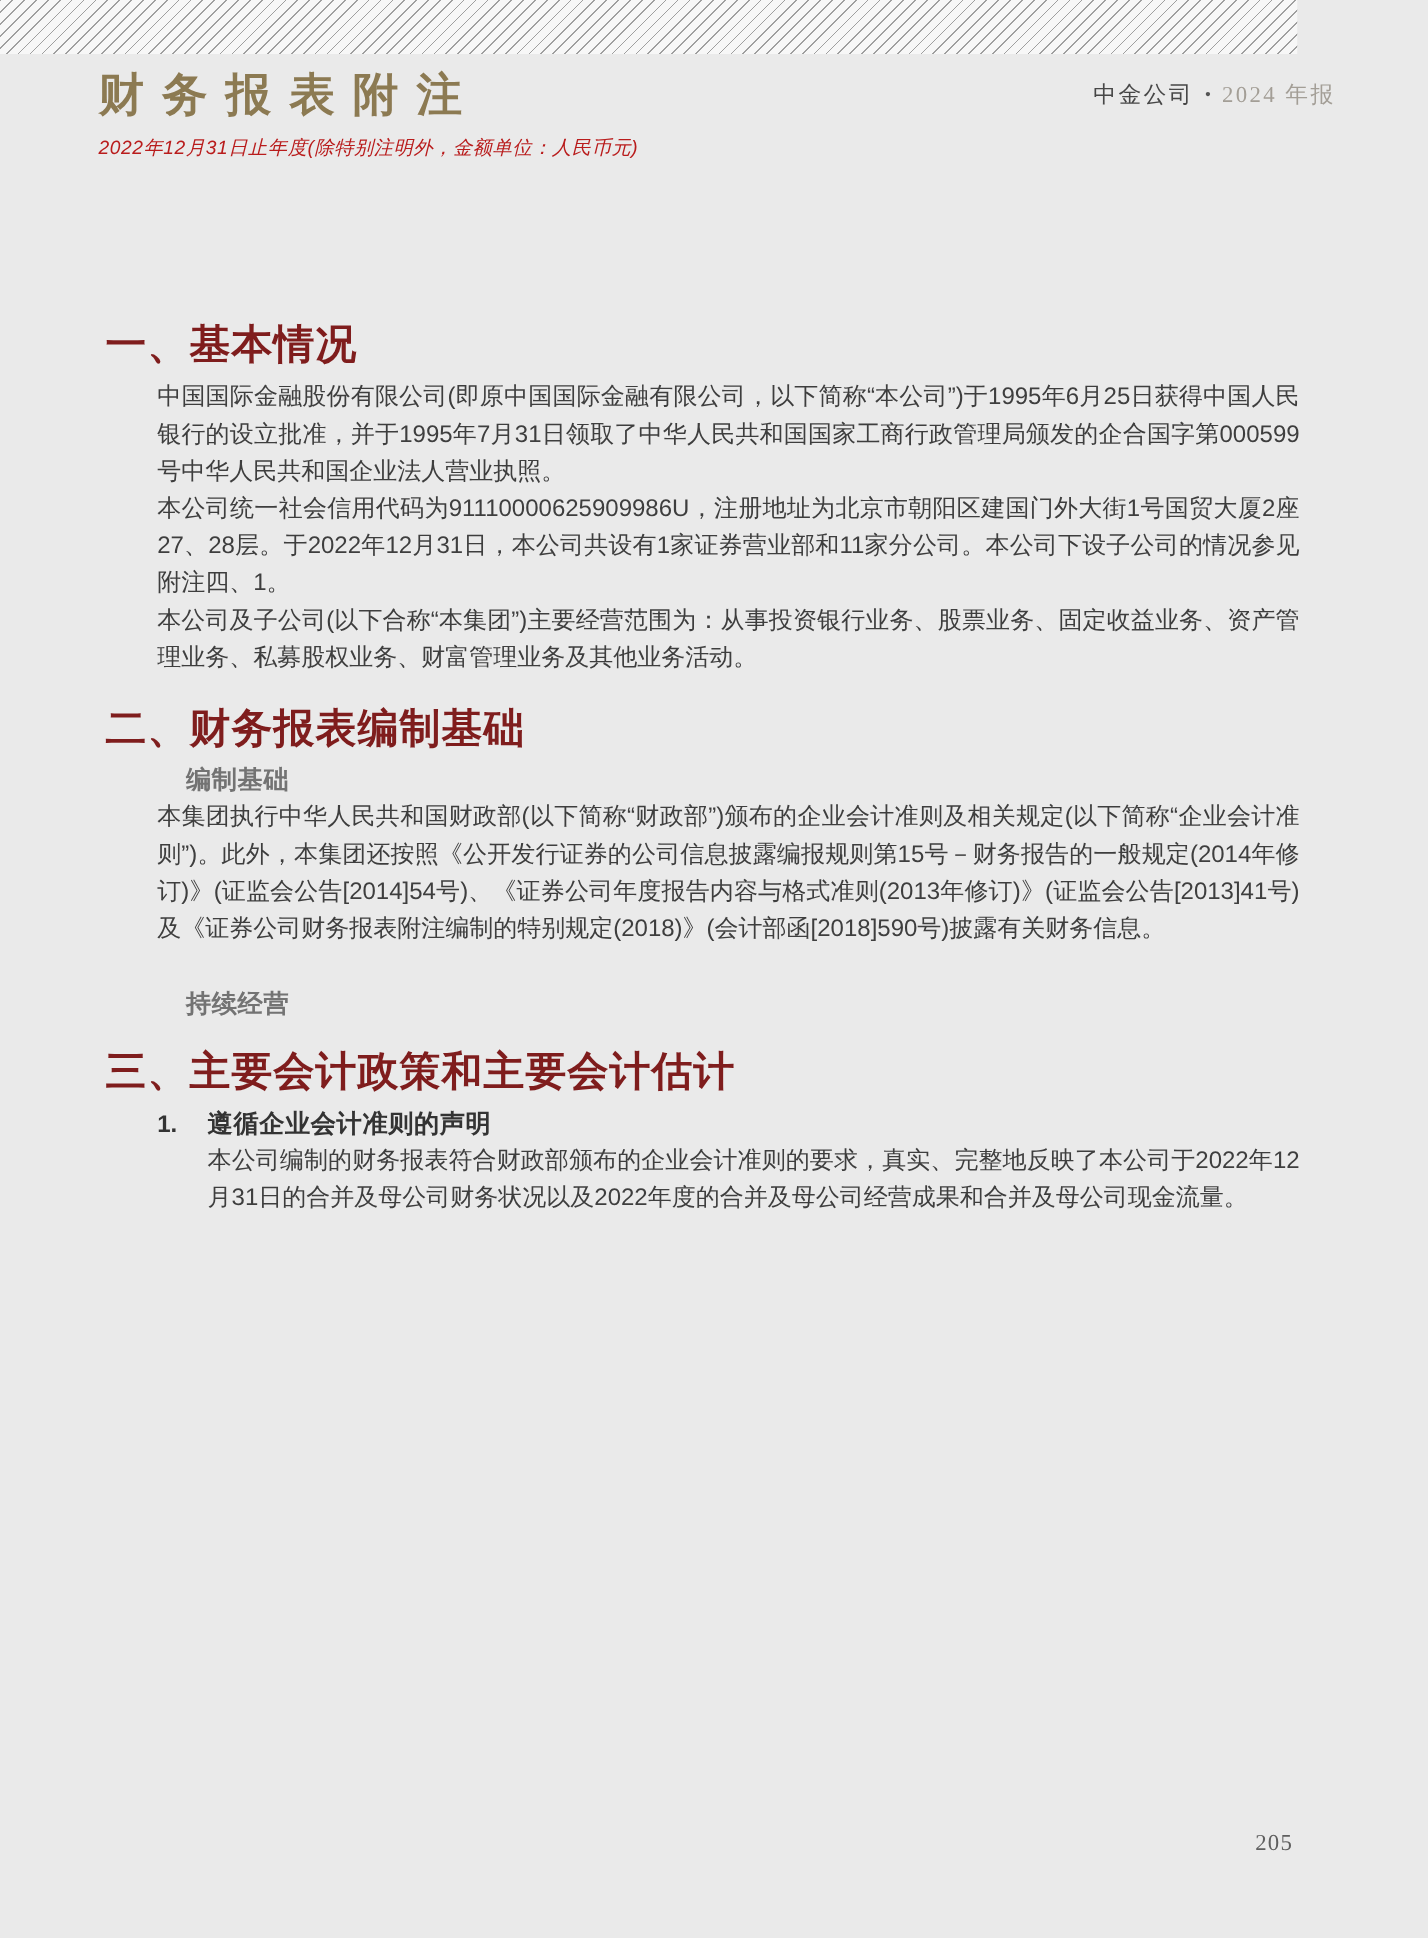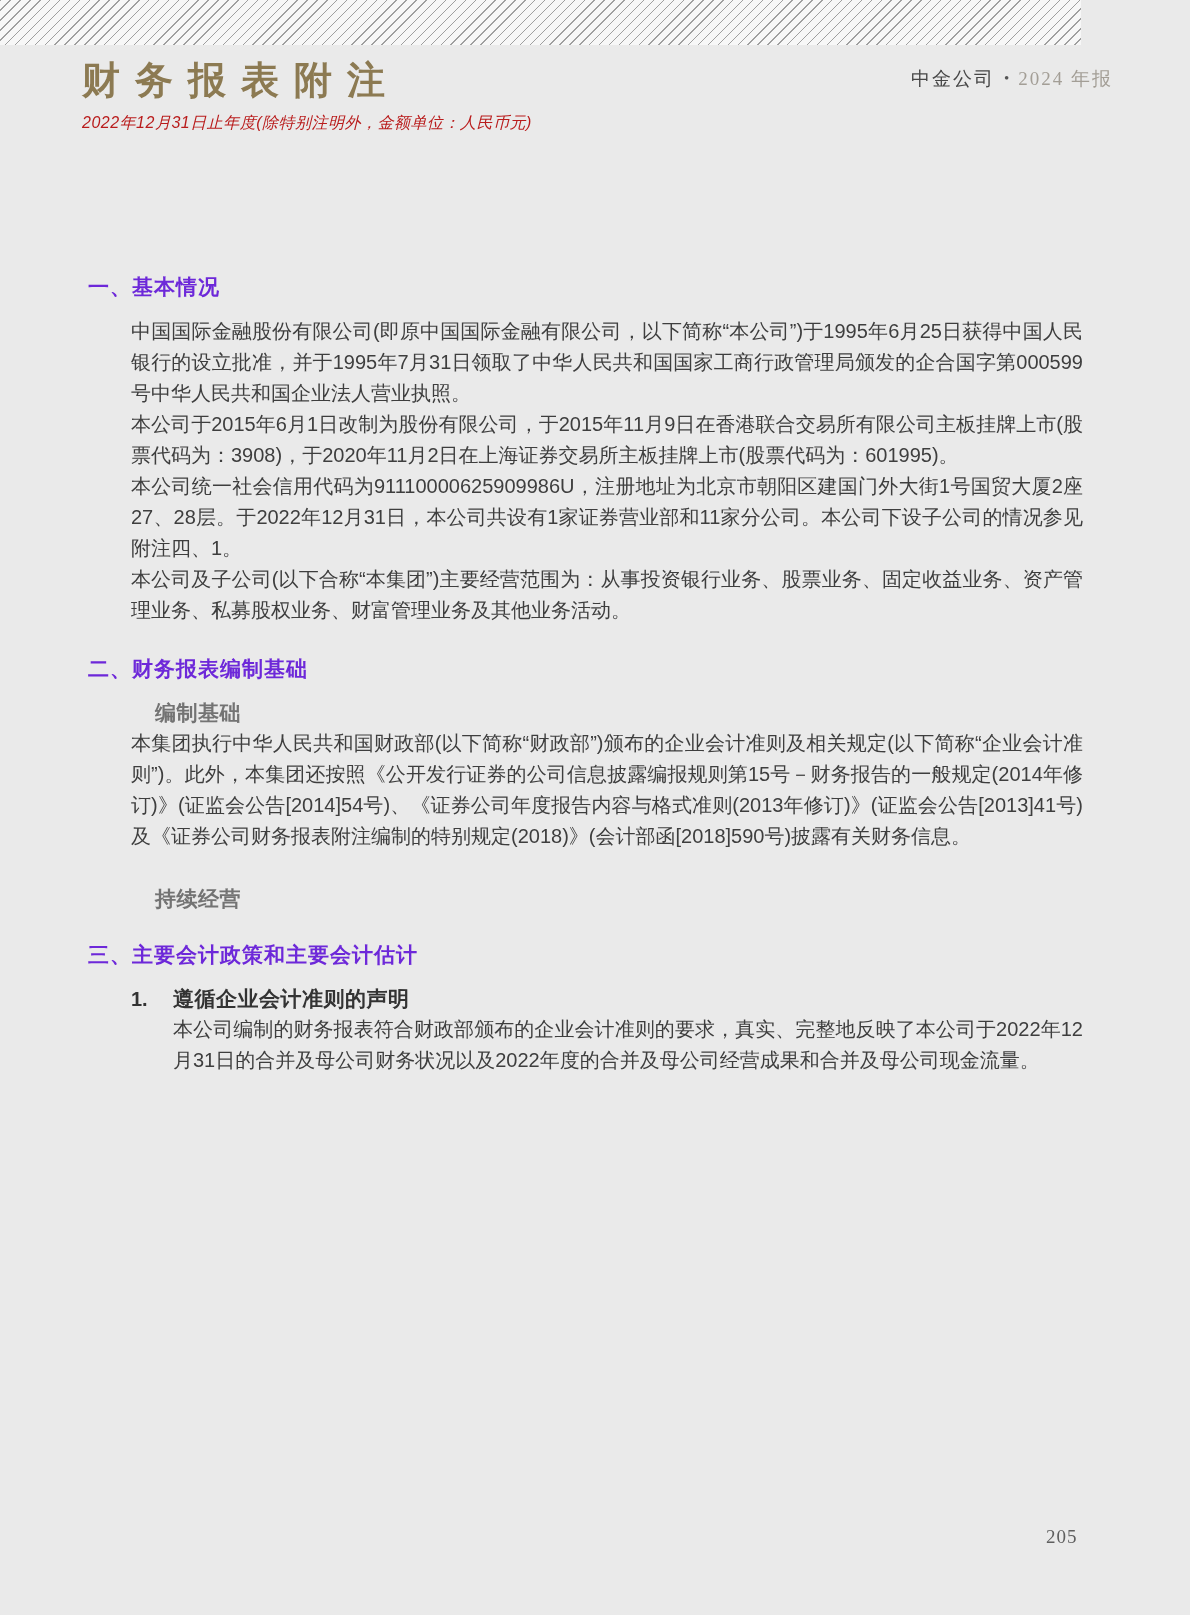"一、基本情况" .sec { color: #6d28d9 -> #7f1d1d; font-size: 21px -> 34px }
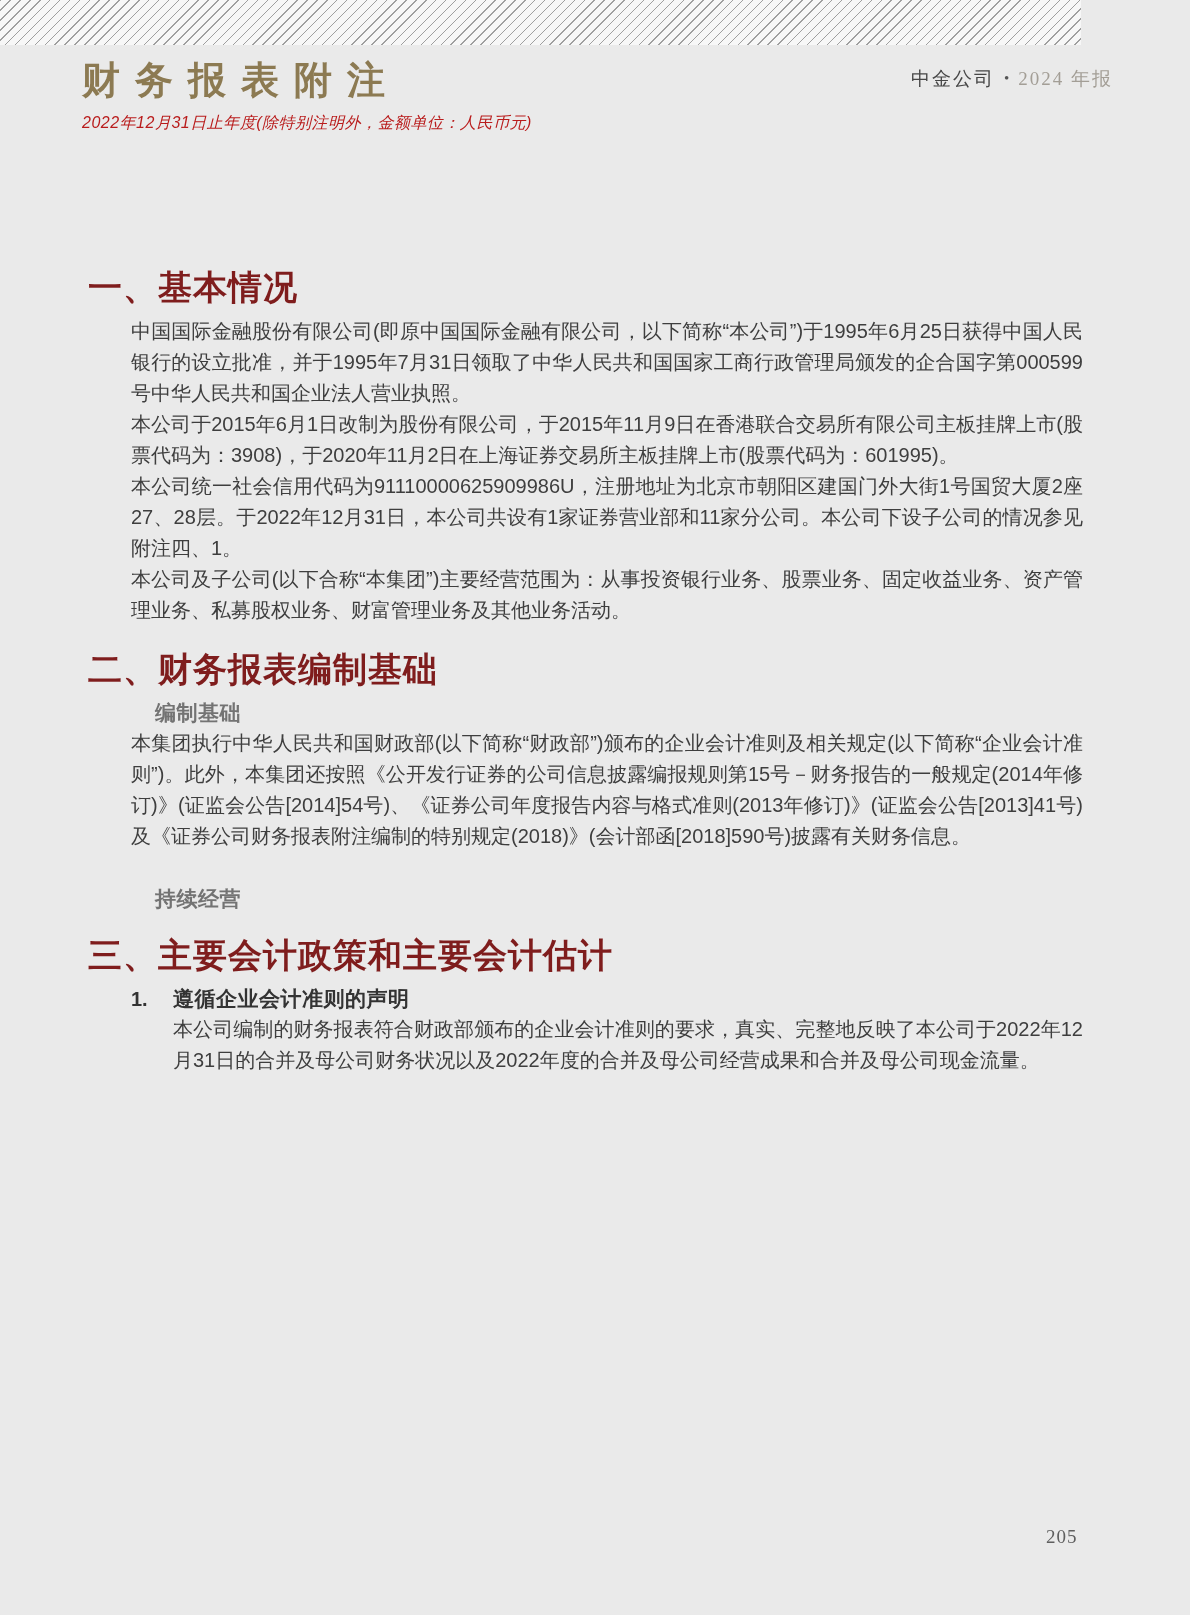"本公司于2015年6月1日改制为股份有限公司，于2015年11月9日在香港联合交" p.body { html: <p>本公司于2015年6月1日改制为股份有限公司，于2015年11月9日在香港联合交易所有限公司主板挂牌上市(股票代码为：3908)，于2020年11月2日在上海证券交易所主板挂牌上市(股票代码为：601995)。</p> -> none }
